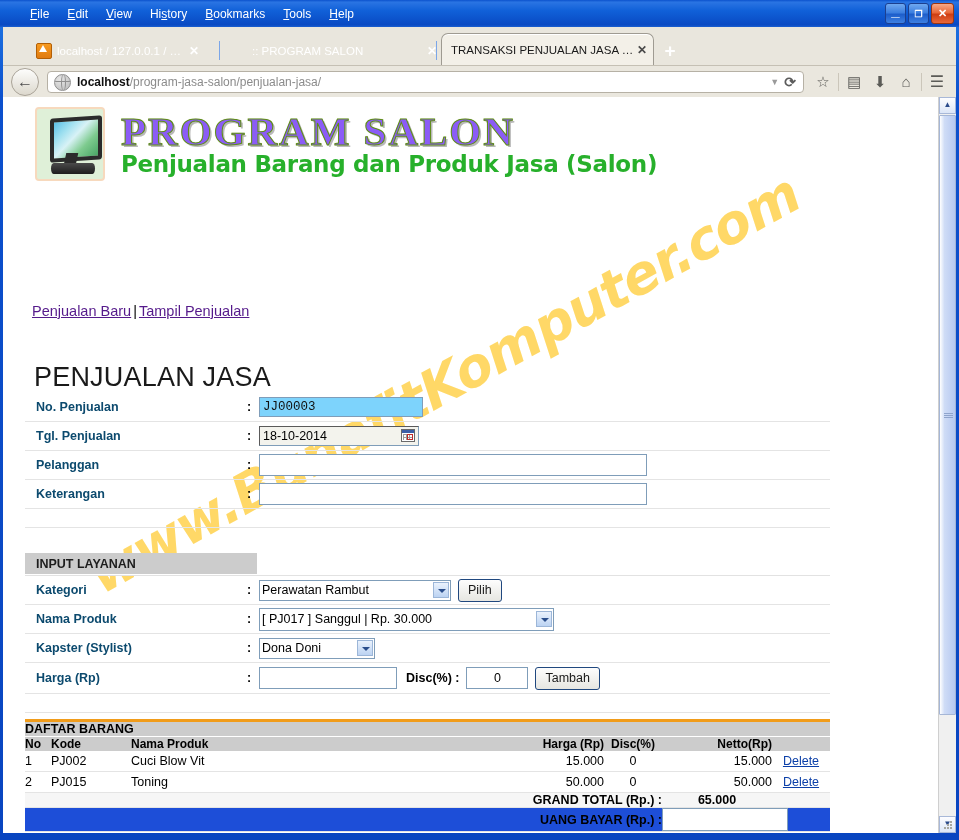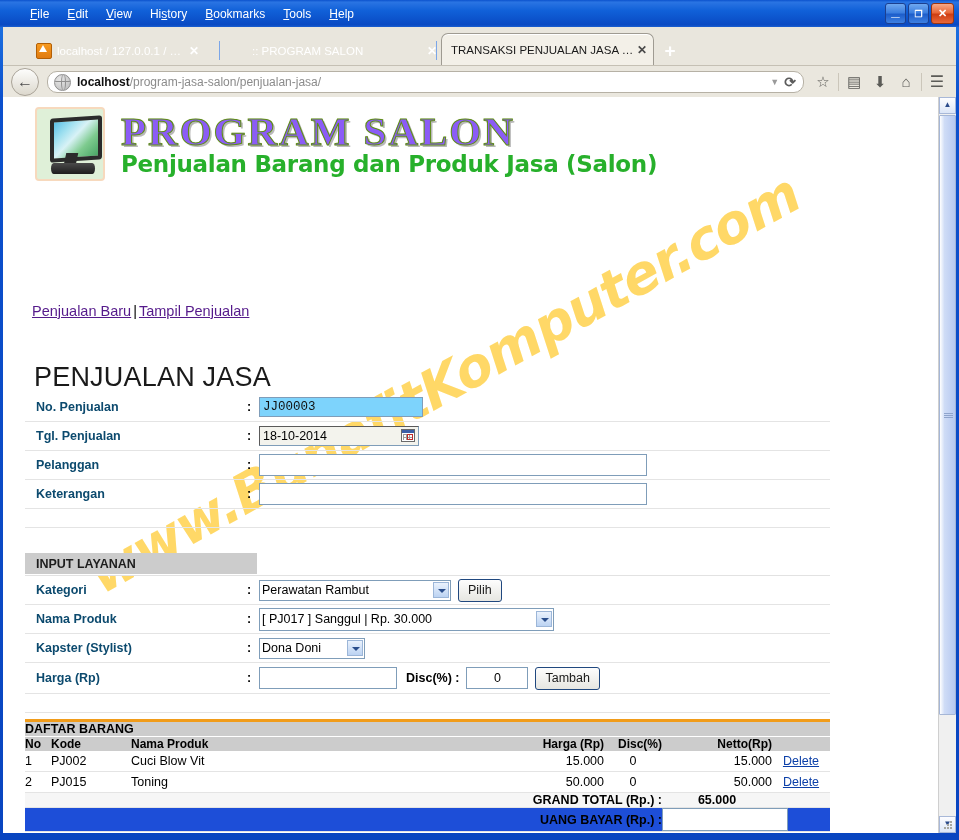"localhost/program-jasa-salon/penjualan-j" #urlbar { border-radius: 10px -> 4px }
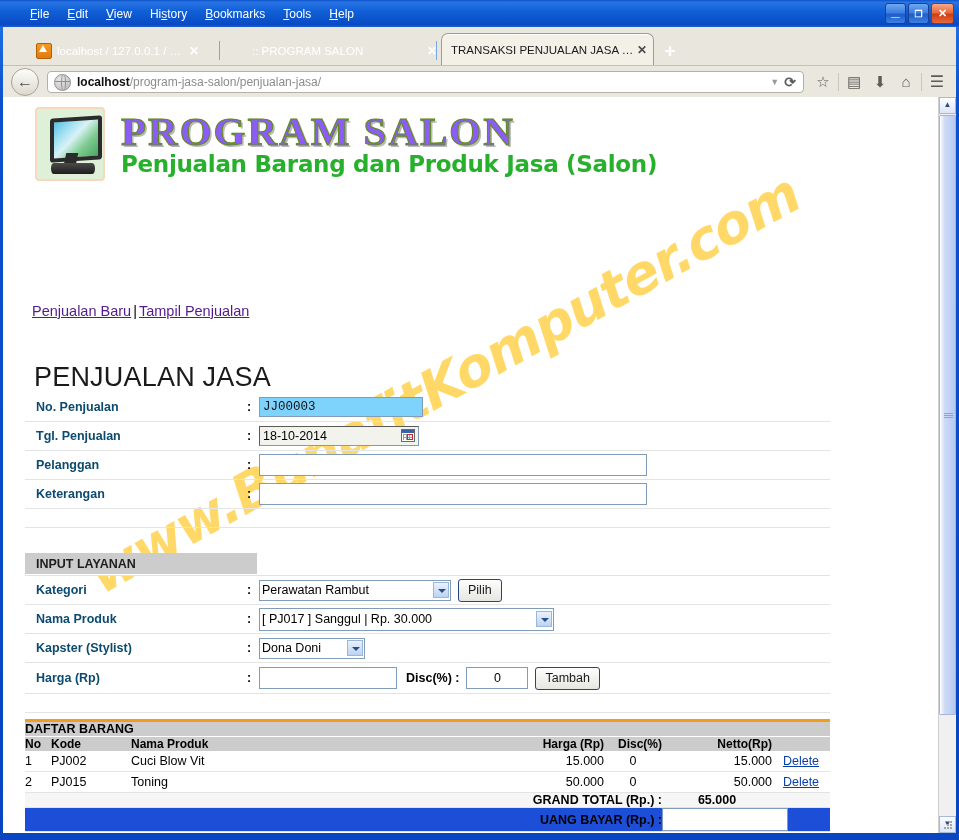"Dona Doni" select.sel { width: 106px -> 116px }
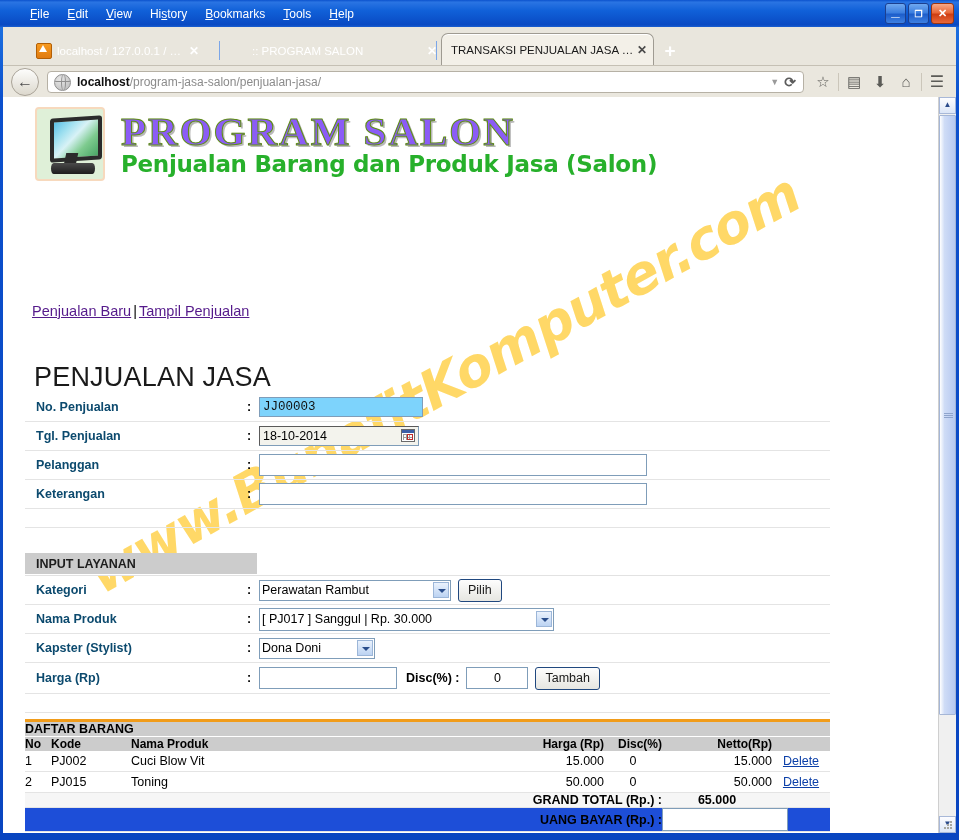"Disc(%)" th.chead { text-align: right -> center }
